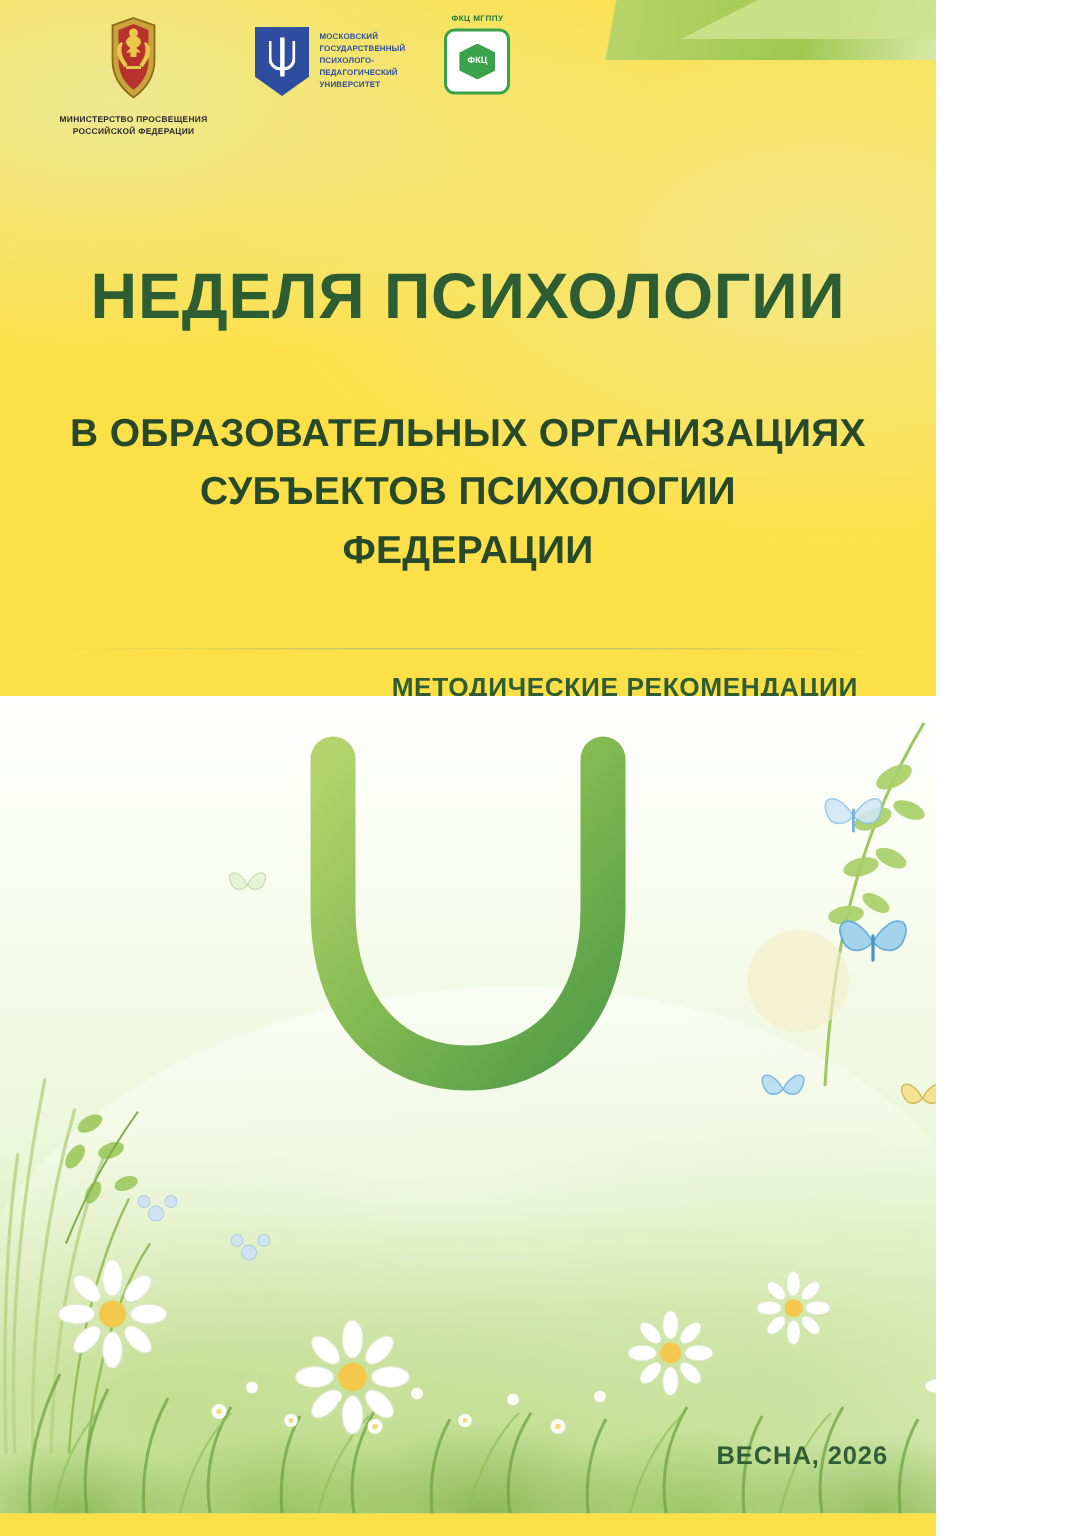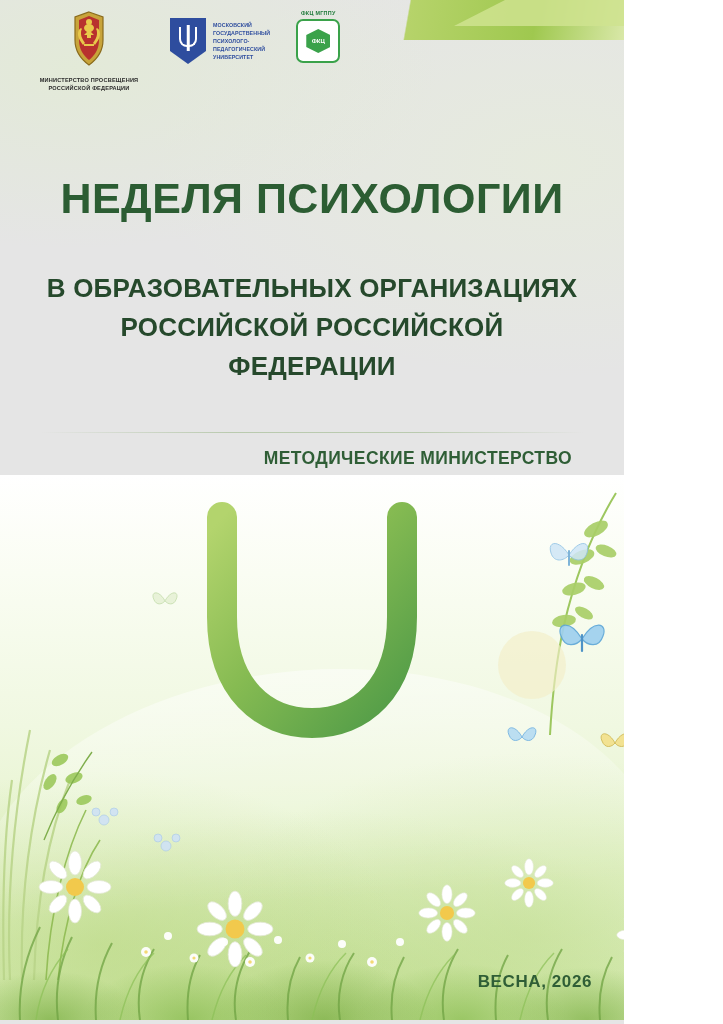"НЕДЕЛЯ ПСИХОЛОГИИ" .page { background: #e5e5e5 -> #fde047 }
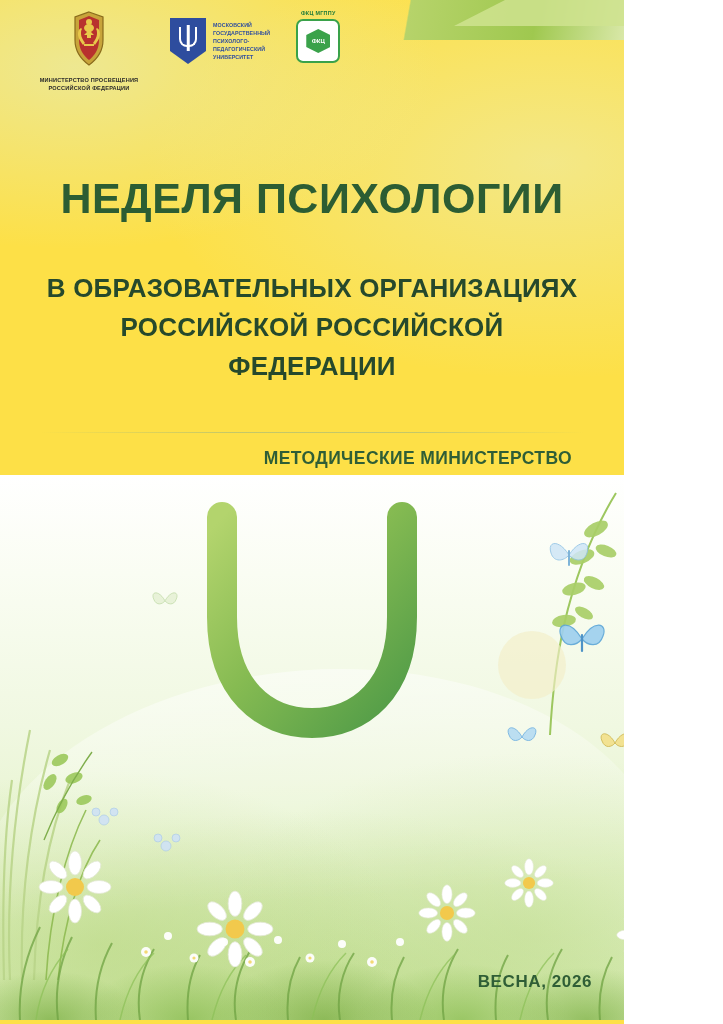"РОССИЙСКОЙ РОССИЙСКОЙ ФЕДЕРАЦИИ" div { text: РОССИЙСКОЙ РОССИЙСКОЙ -> СУБЪЕКТОВ ПСИХОЛОГИИ }
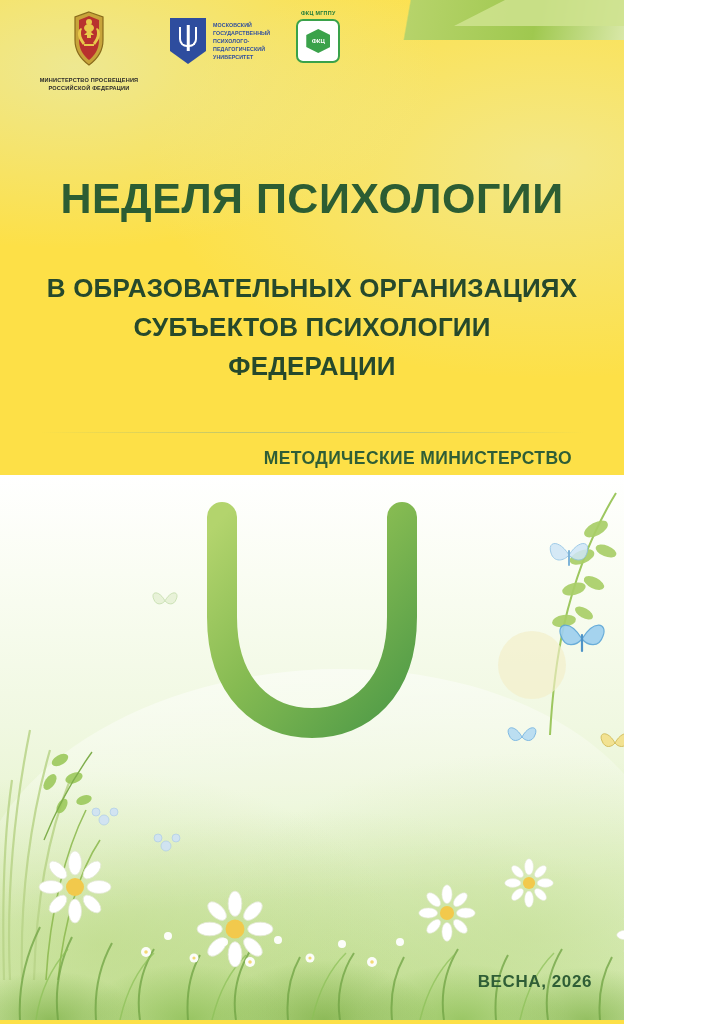"МЕТОДИЧЕСКИЕ МИНИСТЕРСТВО" div.doc-type { text: МИНИСТЕРСТВО -> РЕКОМЕНДАЦИИ }
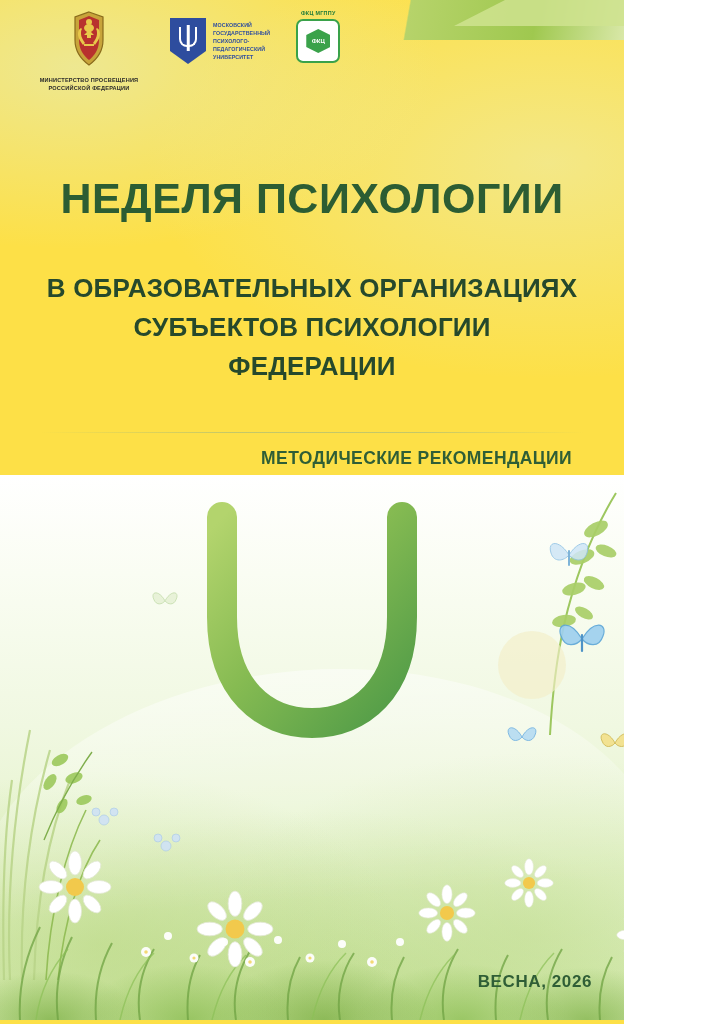"ВЕСНА, 2026" .illustration { bottom: 4px -> 15px }
